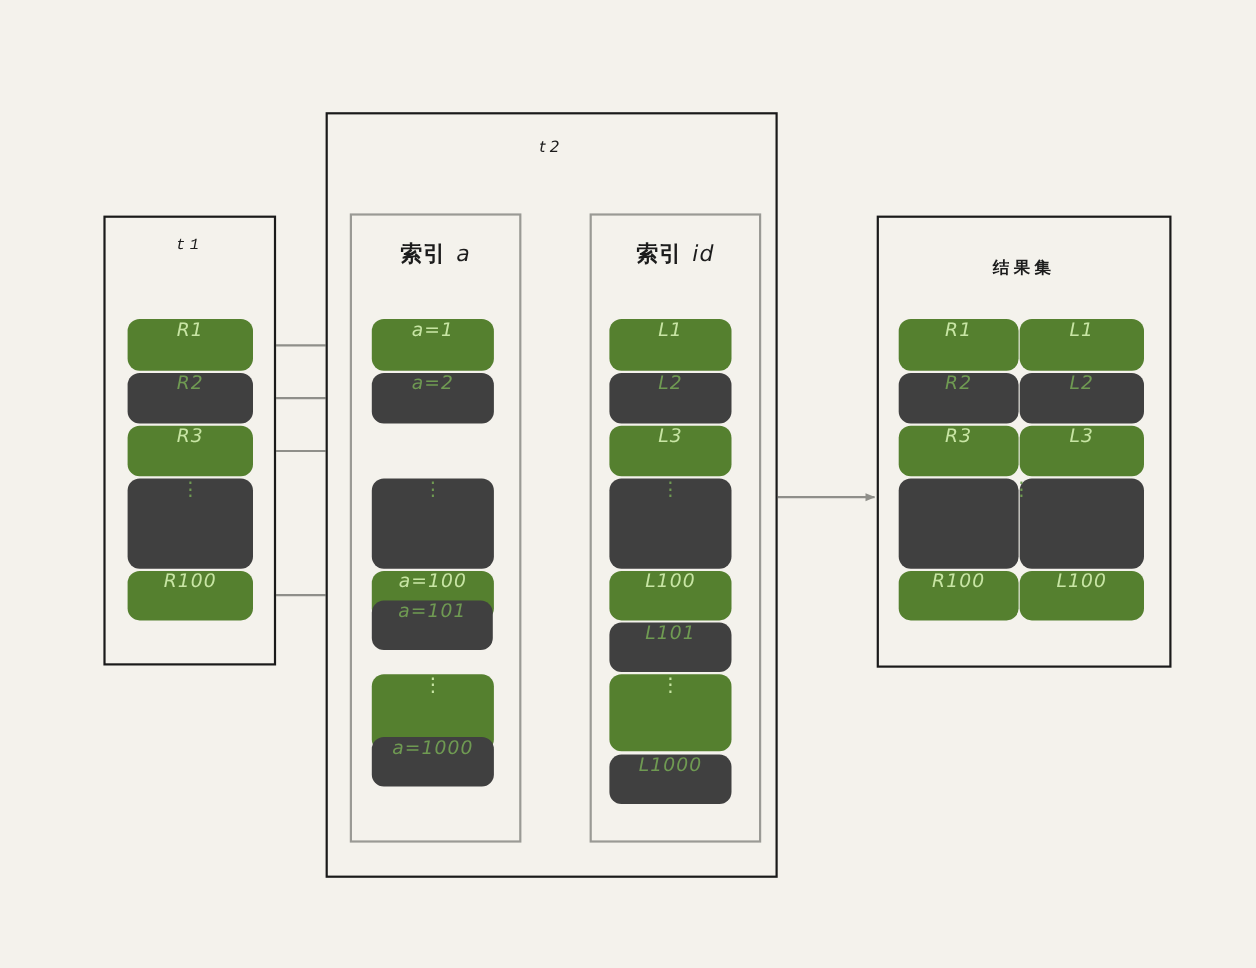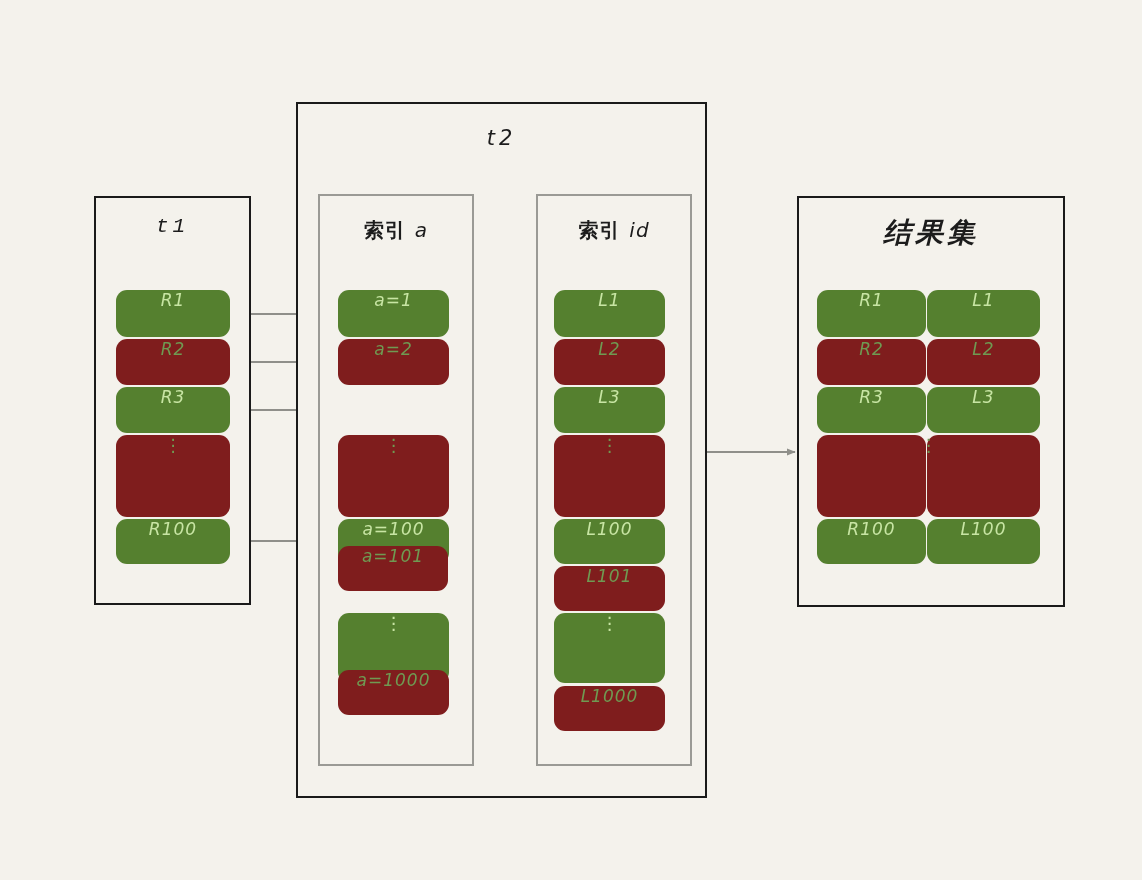"t2" .title-latin { font-size: 21px -> 14px }
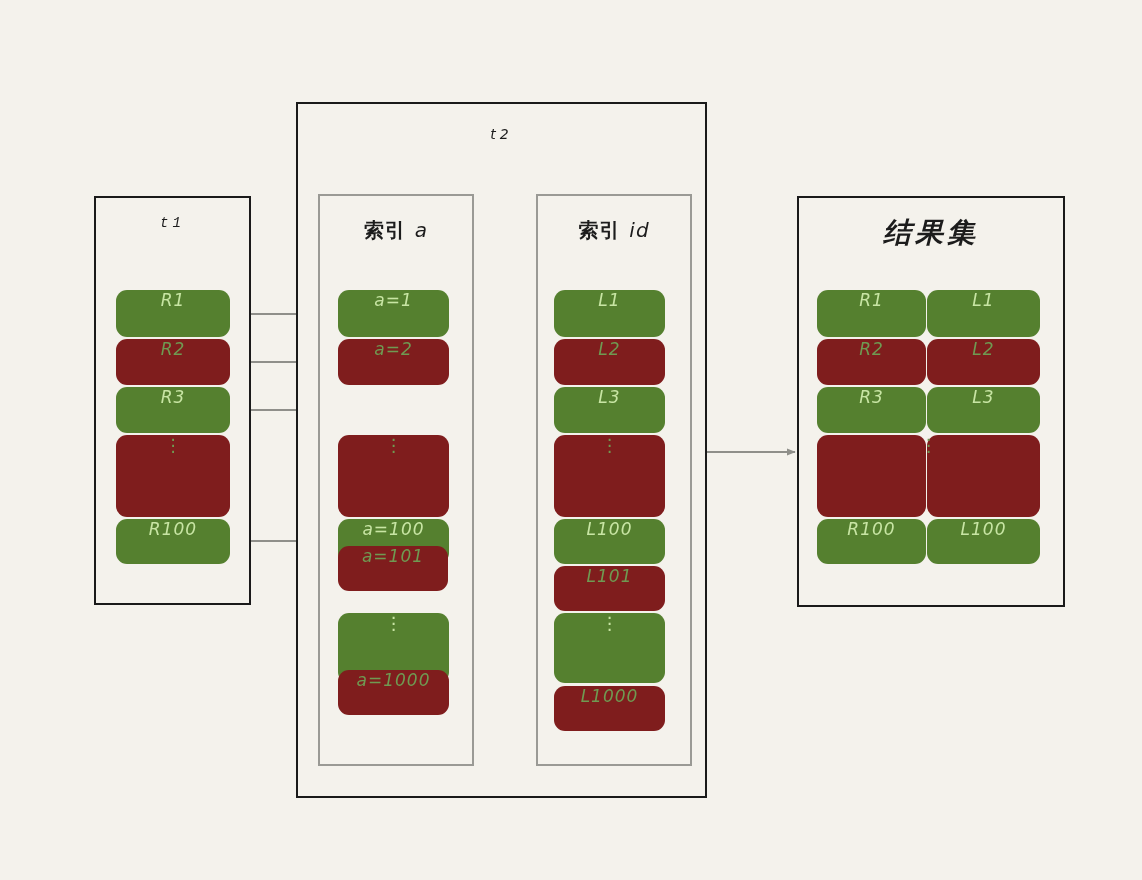"结果集" div.box-title { font-size: 28px -> 15px; font-style: italic -> none; top: 16px -> 36px }
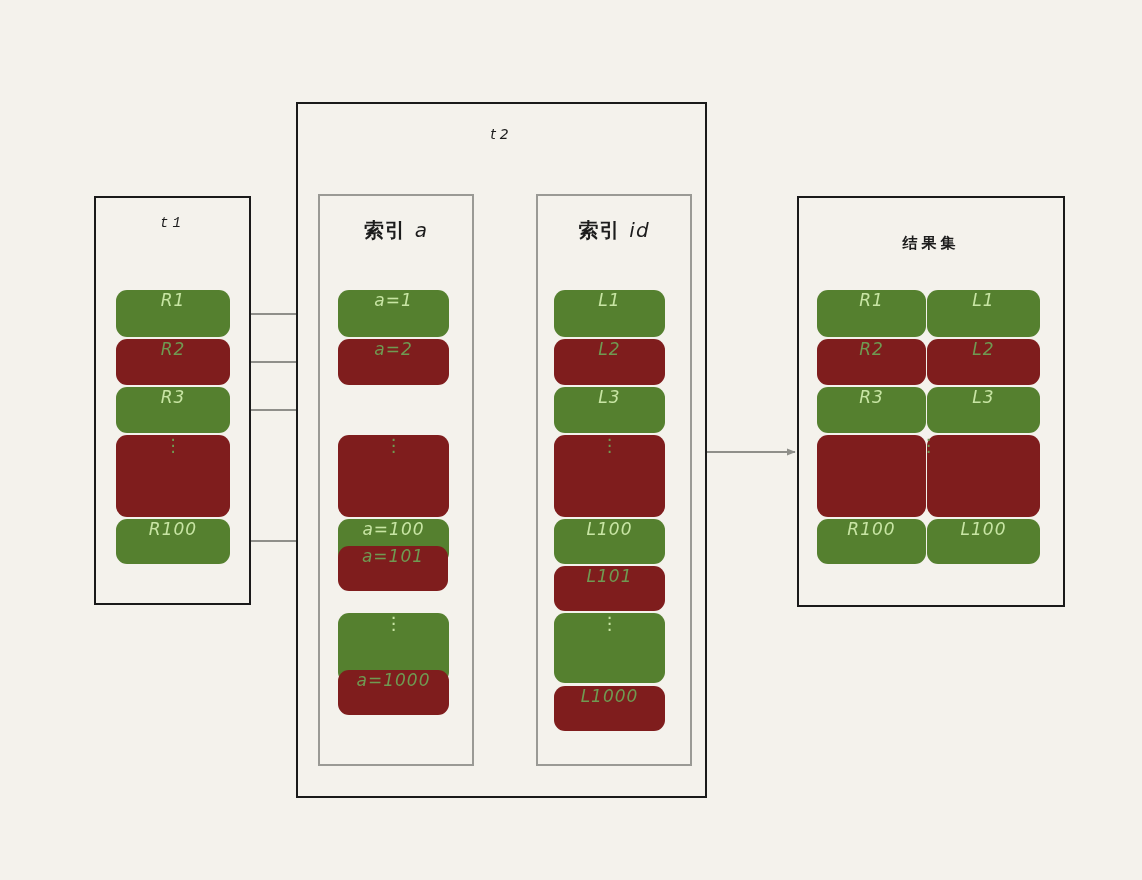"R2" .cell.light { background: #7f1d1d -> #404040 }
